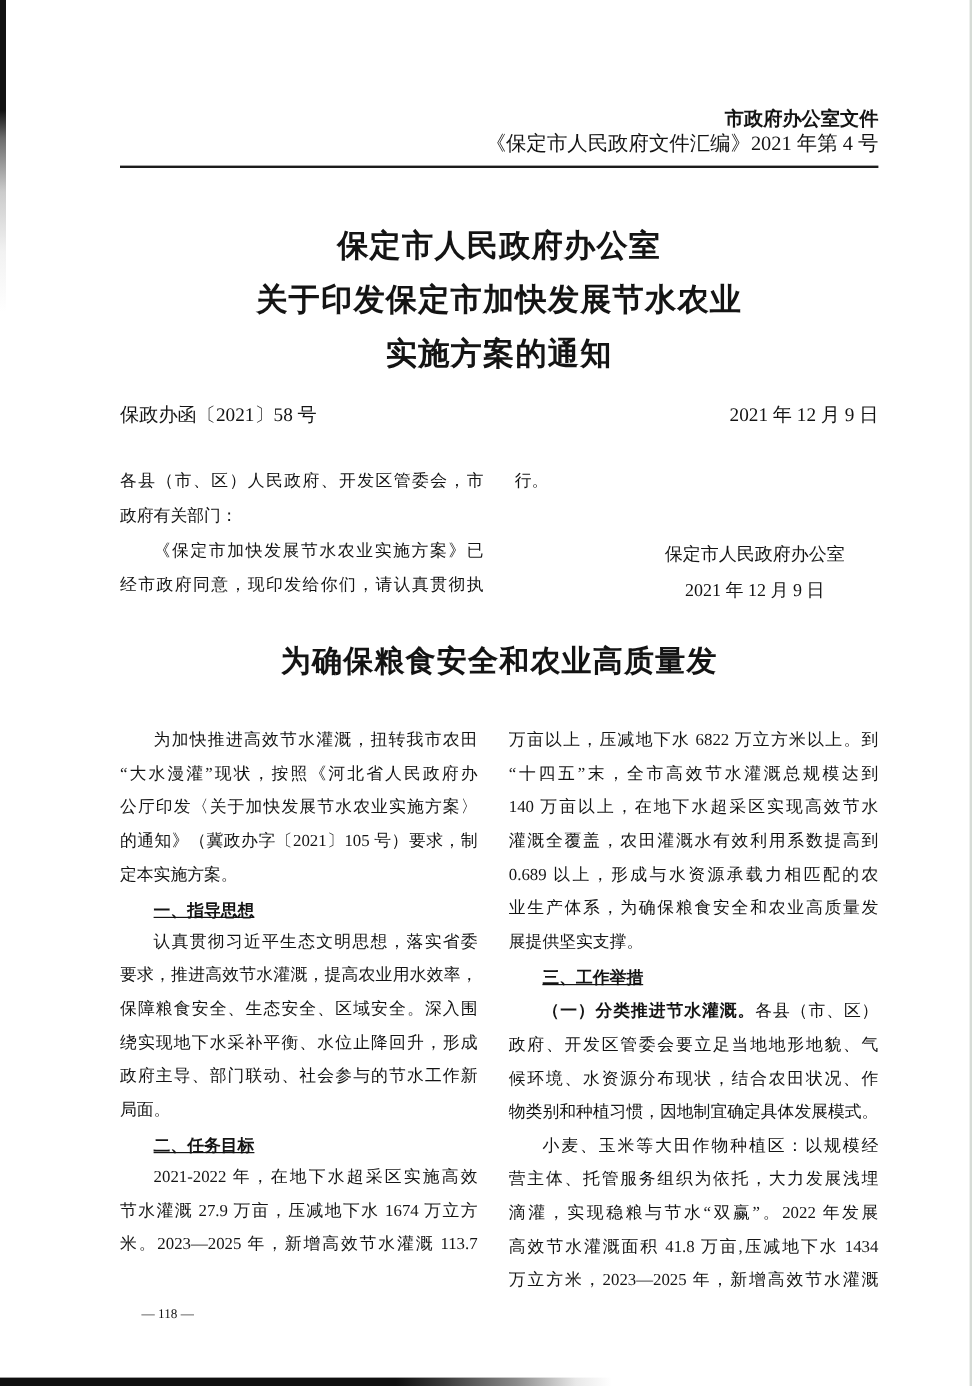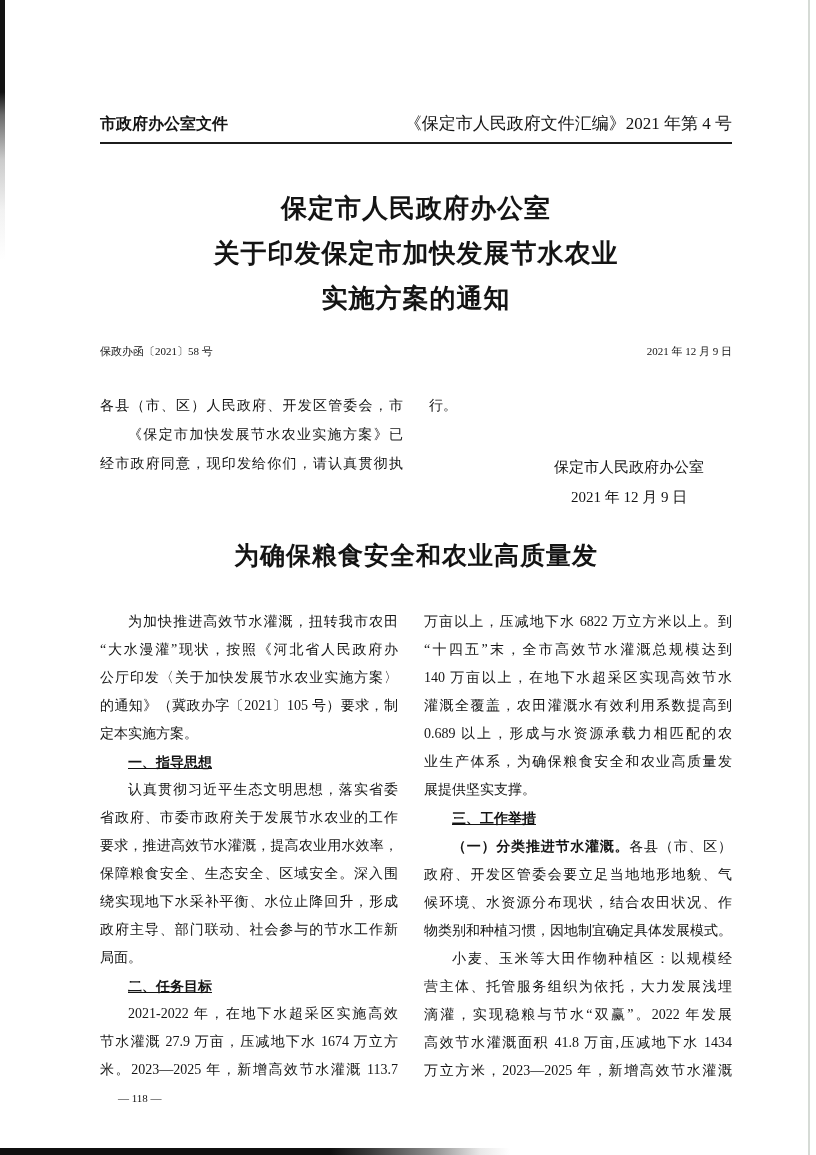"市政府办公室文件" .doc-header { flex-direction: none -> column; padding-top: 114px -> 90px }
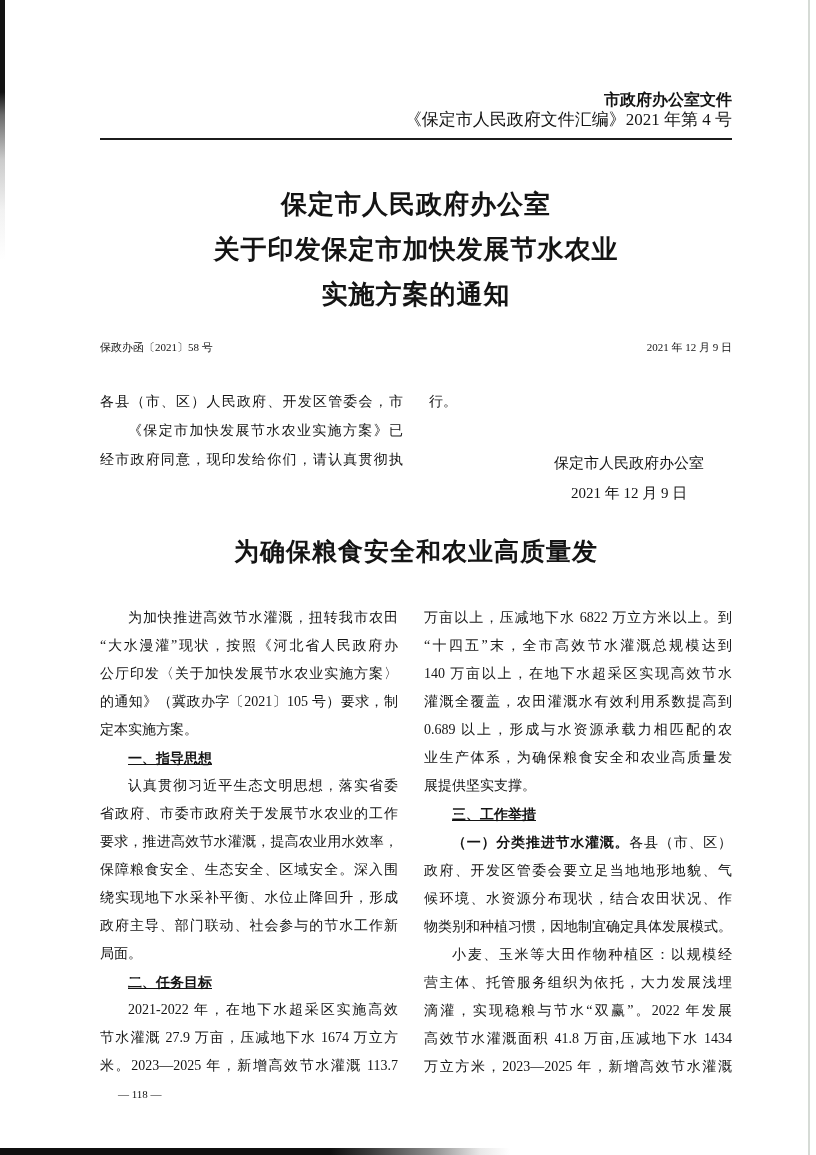"保政办函〔2021〕58 号" .doc-meta { font-size: 11px -> 16px }
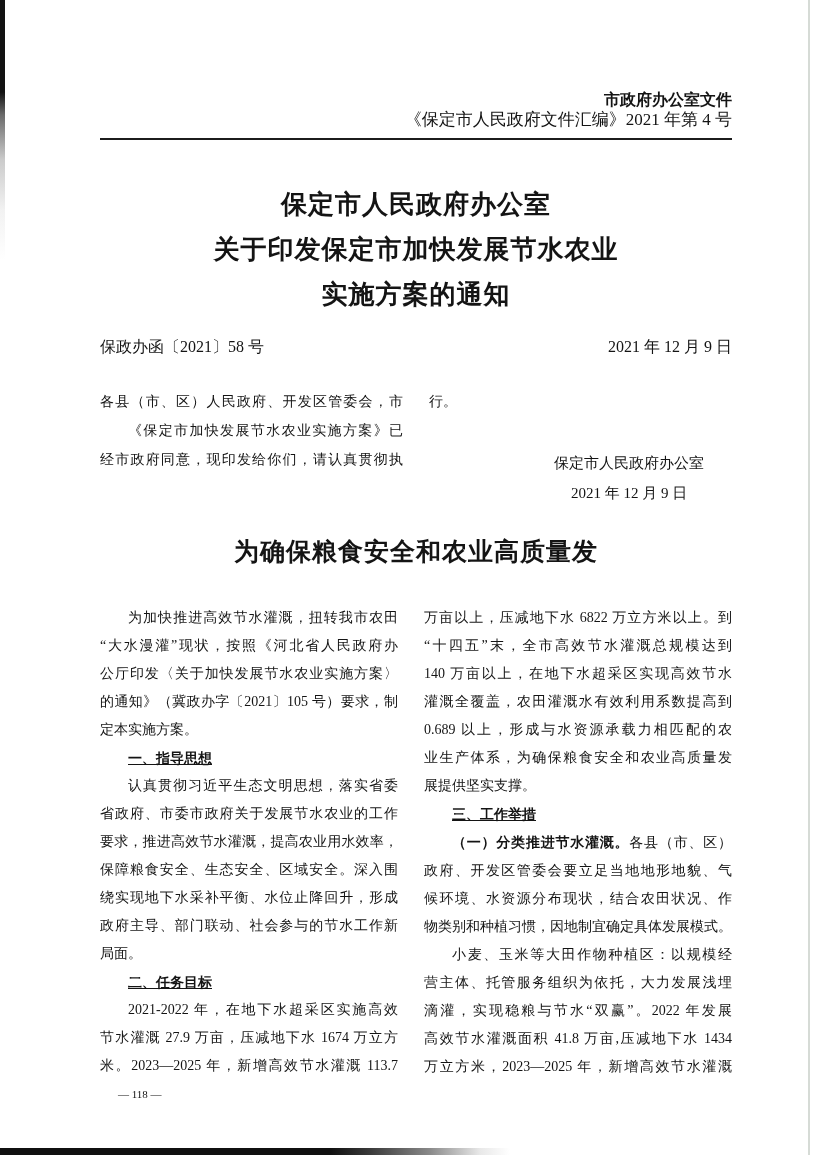"政府有关部门：" div.line { html: none -> <div>政府有关部门：</div> }
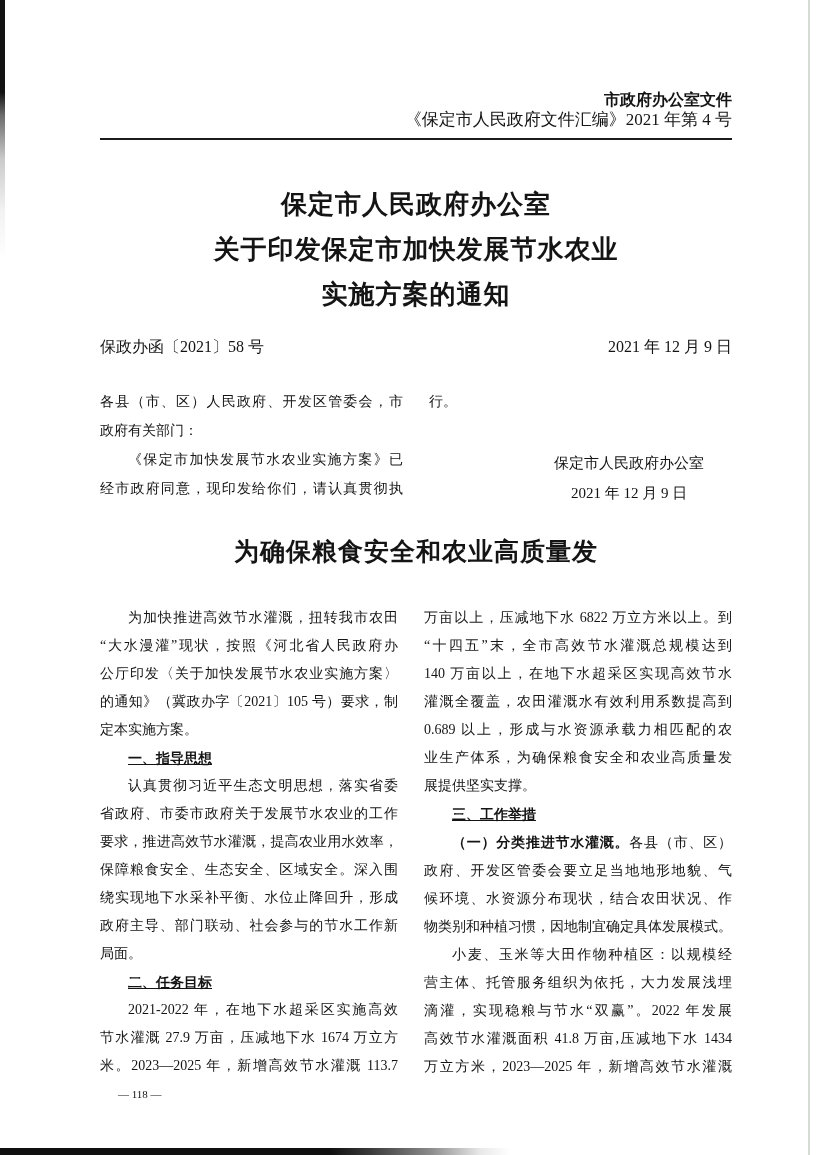"省政府、市委市政府关于发展节水农业的工作" div.line { html: <div>省政府、市委市政府关于发展节水农业的工作</div> -> none }
